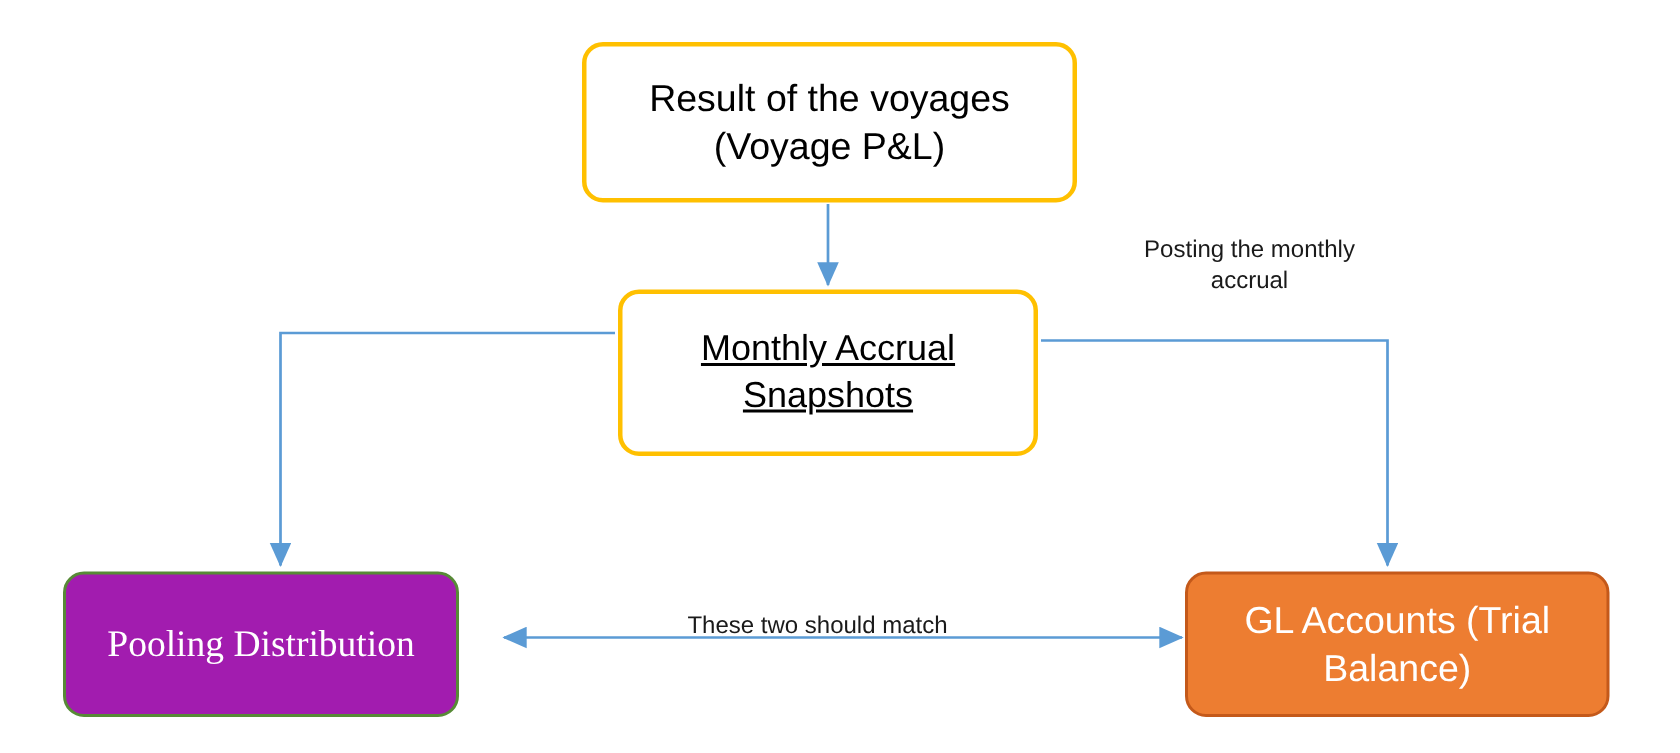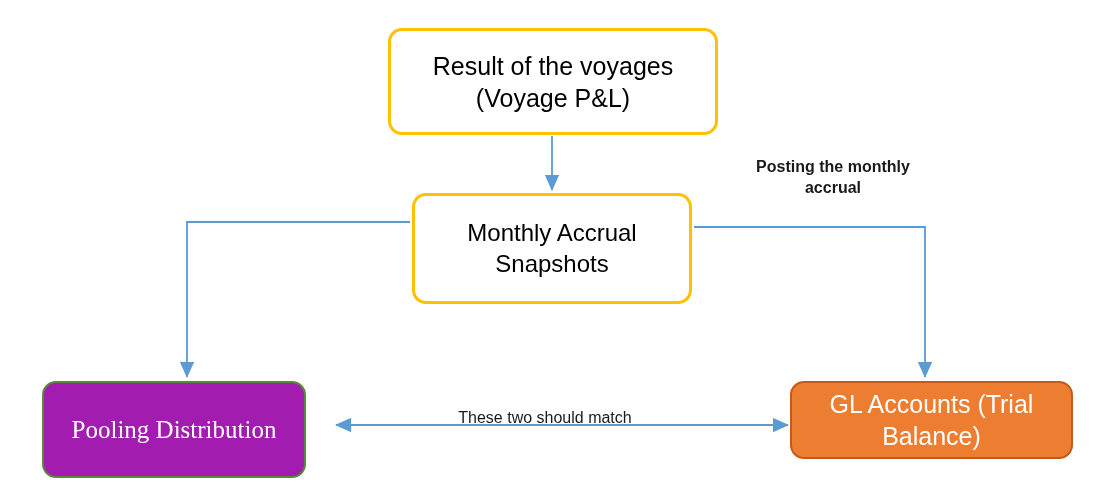"Posting the monthly" #label-posting-accrual { font-weight: bold -> none }
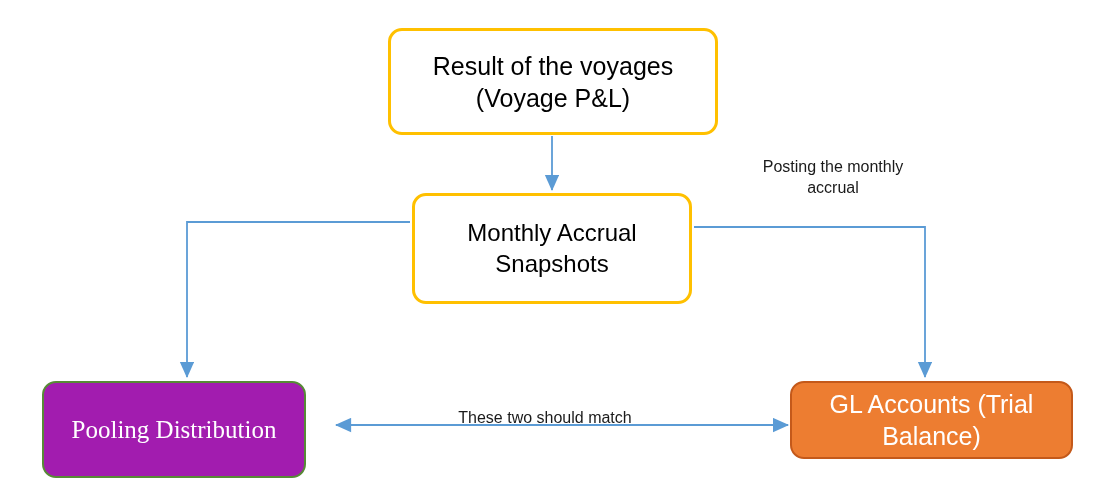"Monthly Accrual" #node-monthly-accrual { text-decoration: none -> underline }
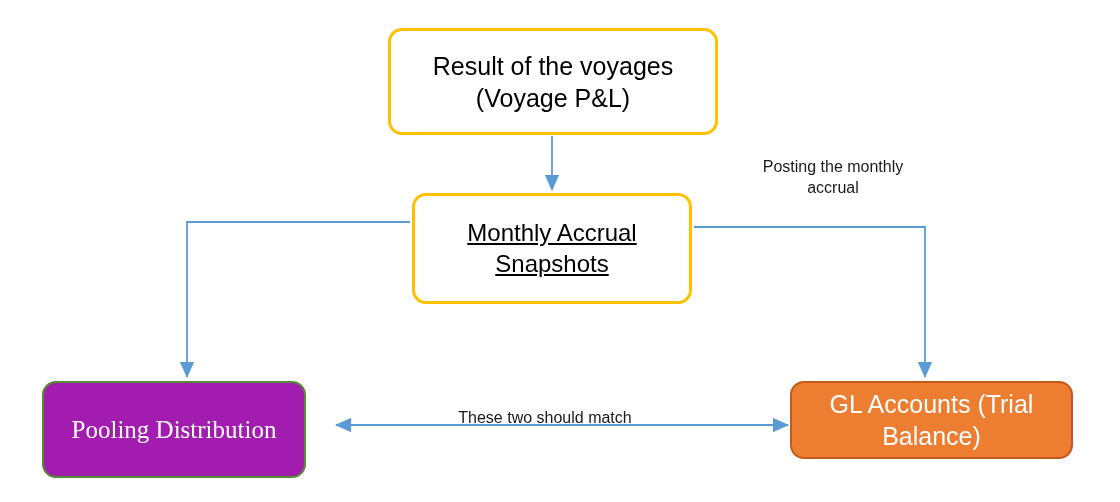"GL Accounts (Trial" #node-gl-accounts { height: 78px -> 97px }
